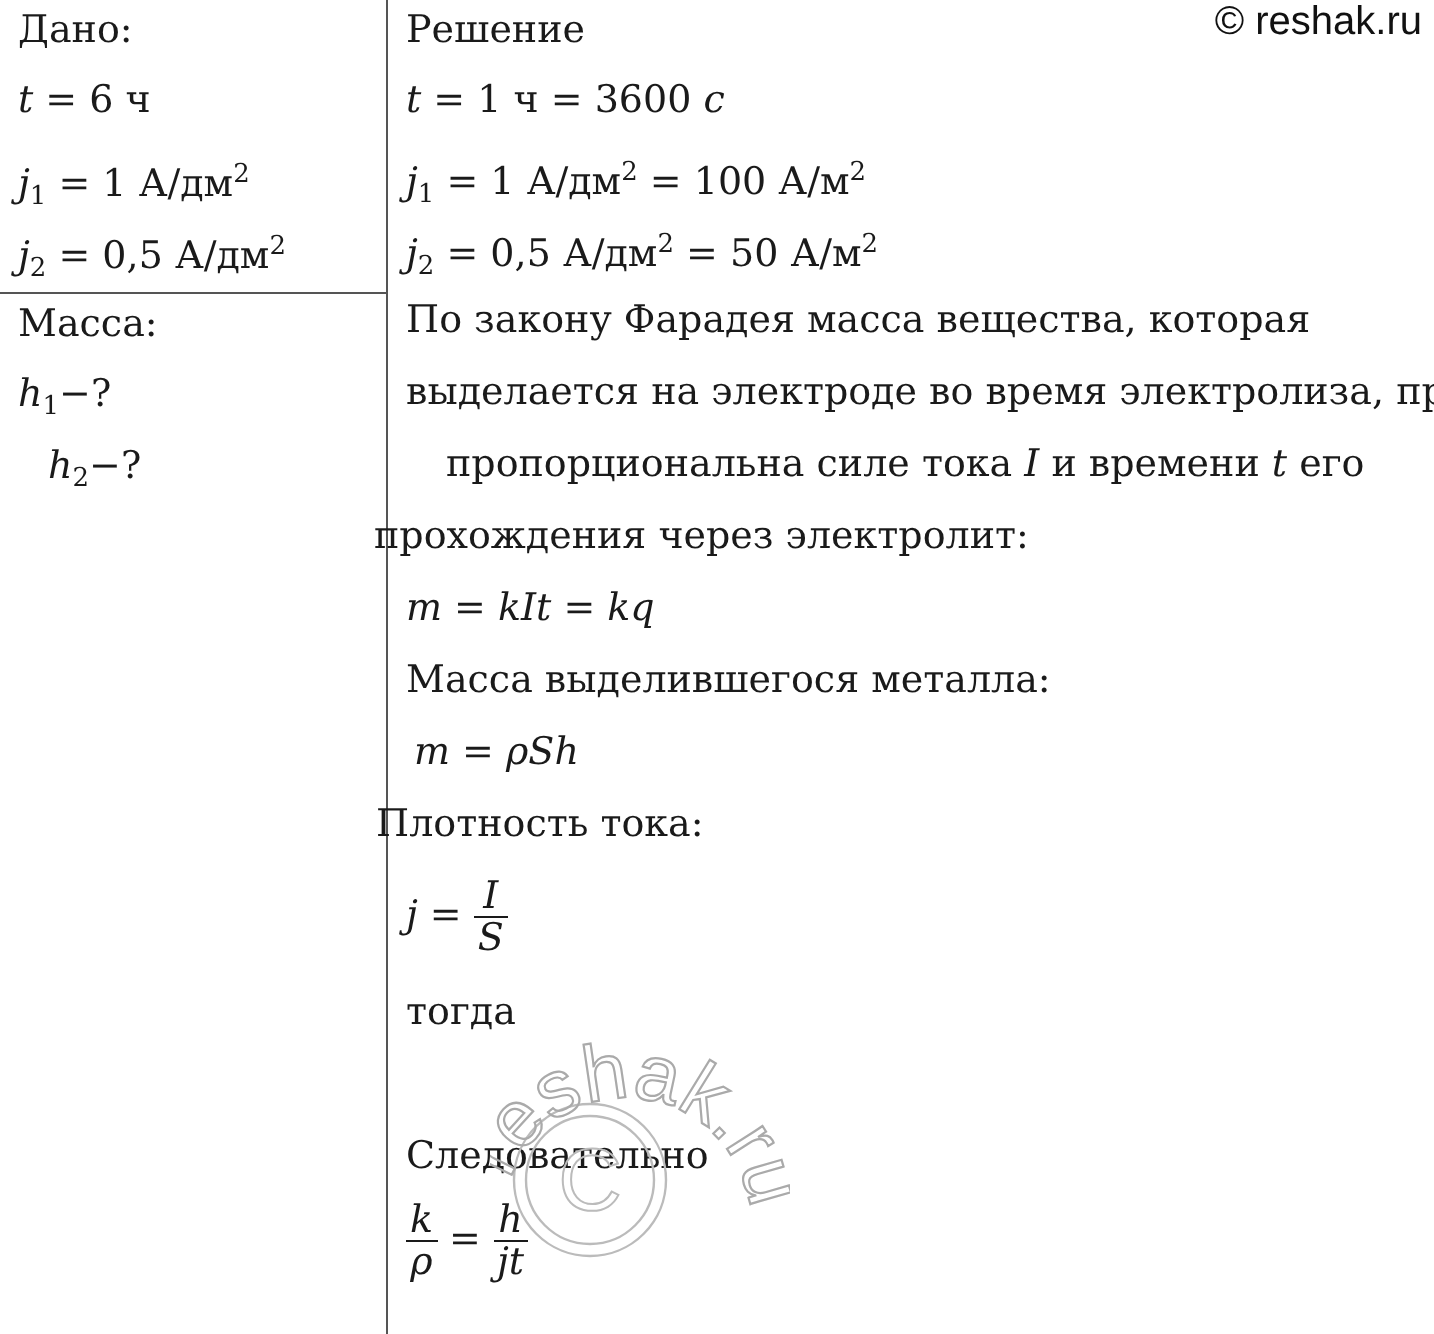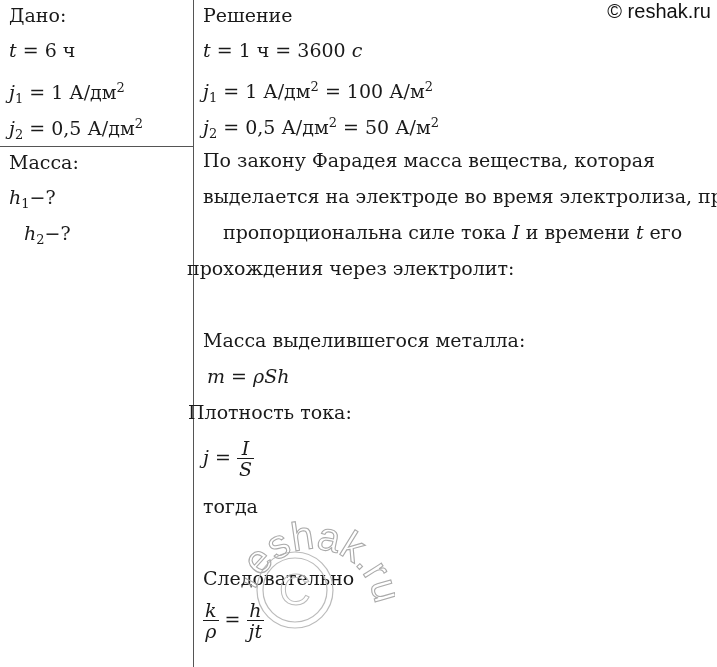"m = kIt = kq" div.line { html: none -> <div>m = kIt = kq</div> }
